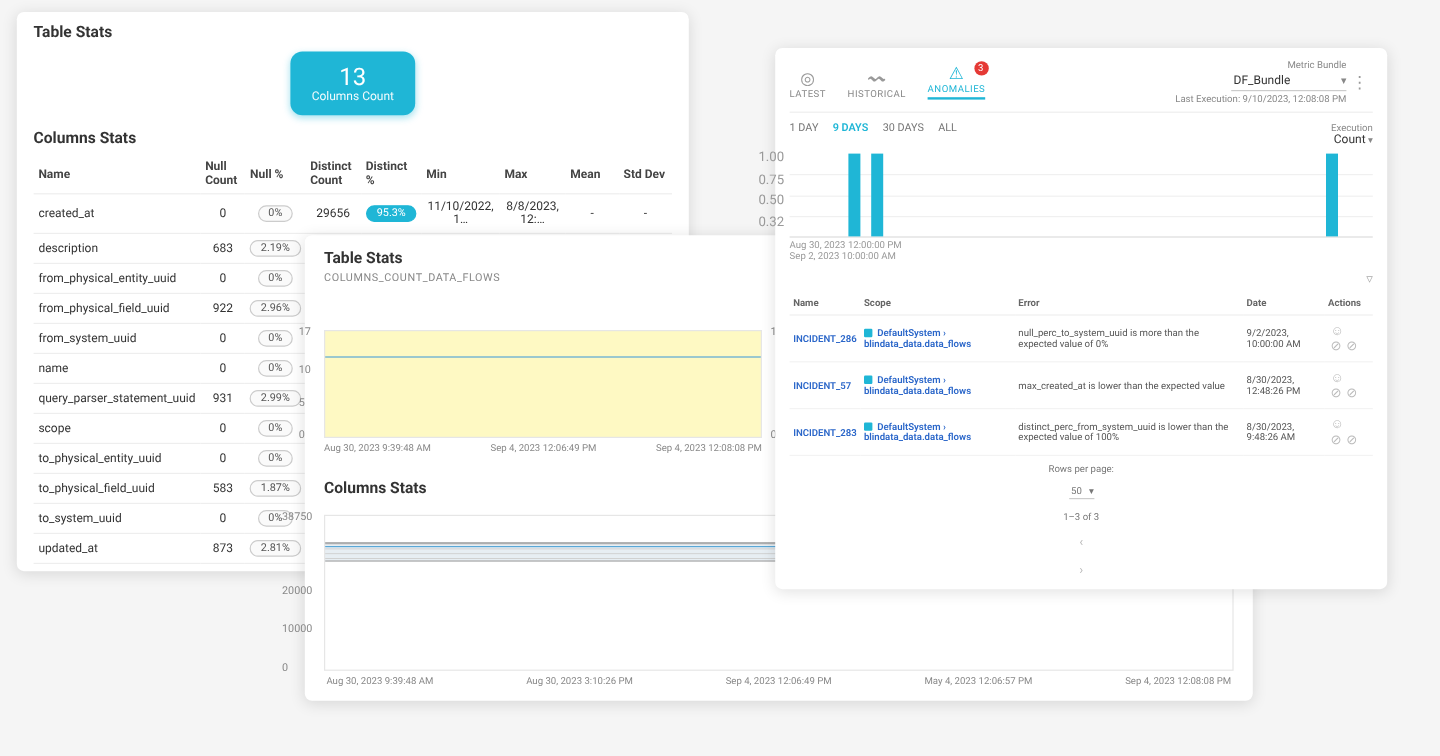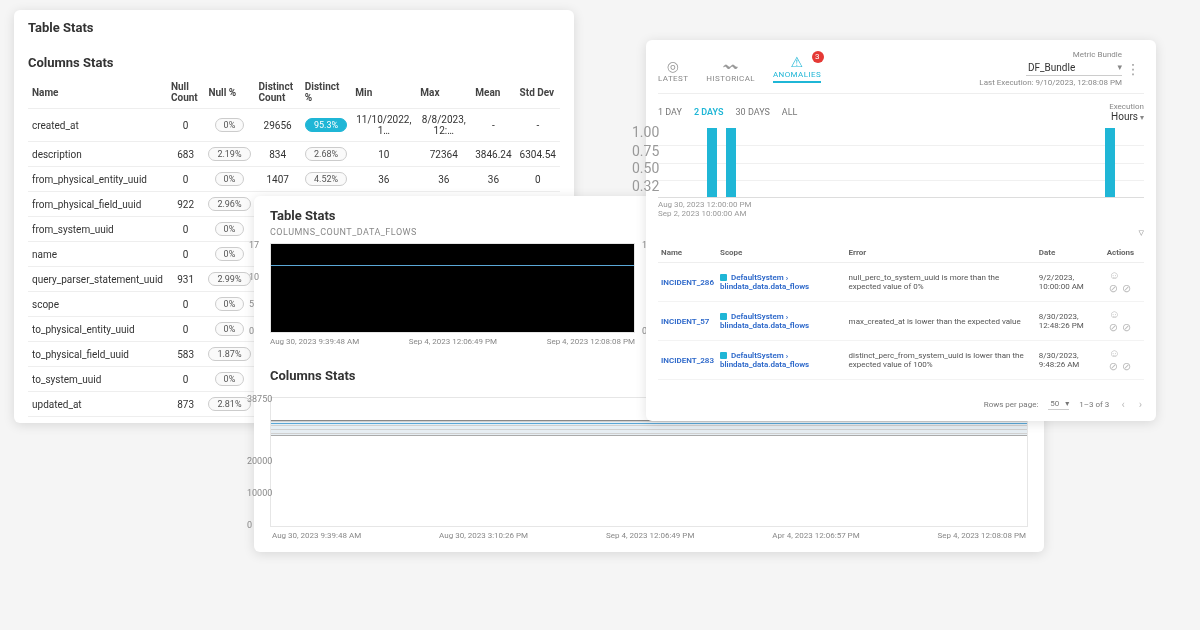"13" div.pill { html: none -> <div> <div>13</div> <div>Columns Count</div> </div> }
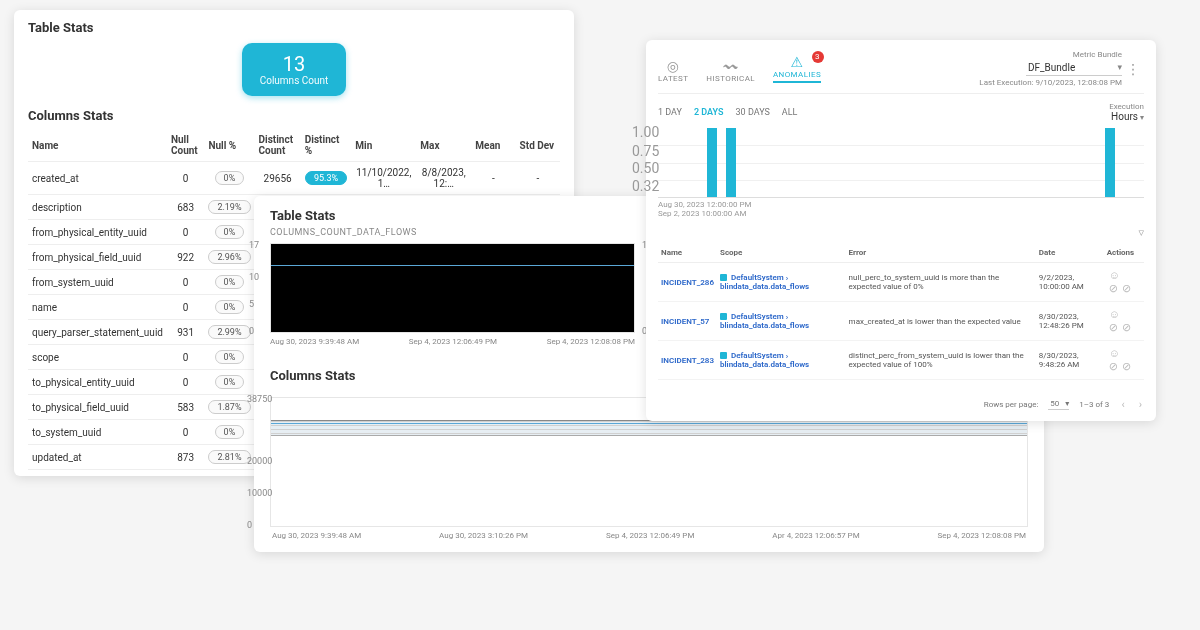"1 DAY" .time-row { align-items: center -> none }
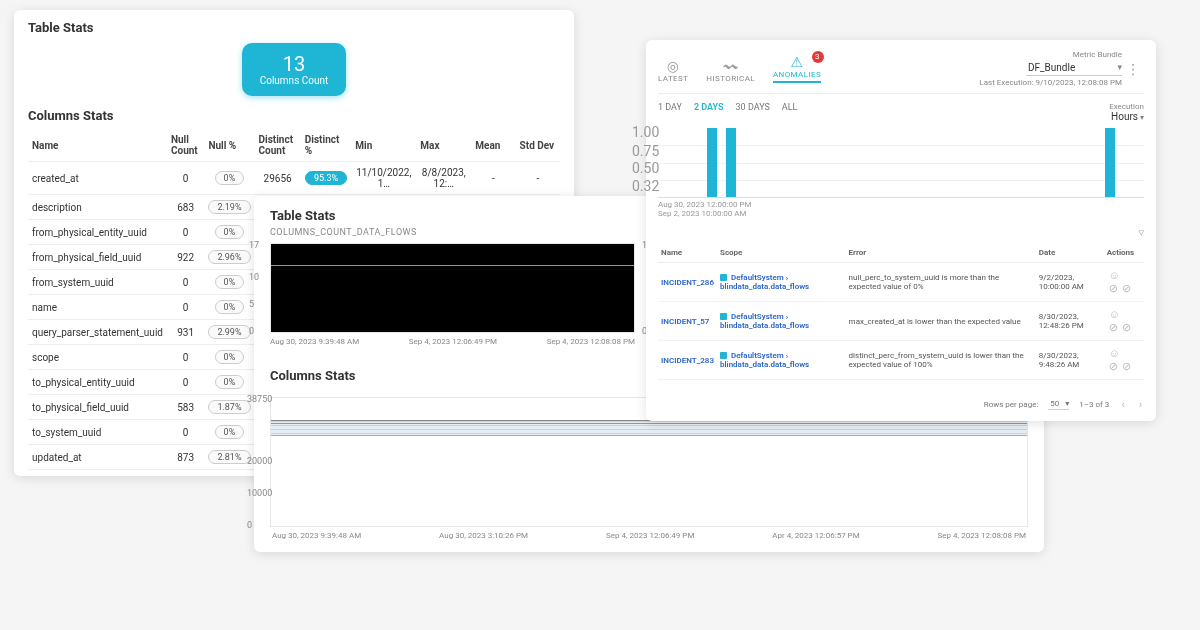"2 DAYS" span.active { text: 2 -> 9 }
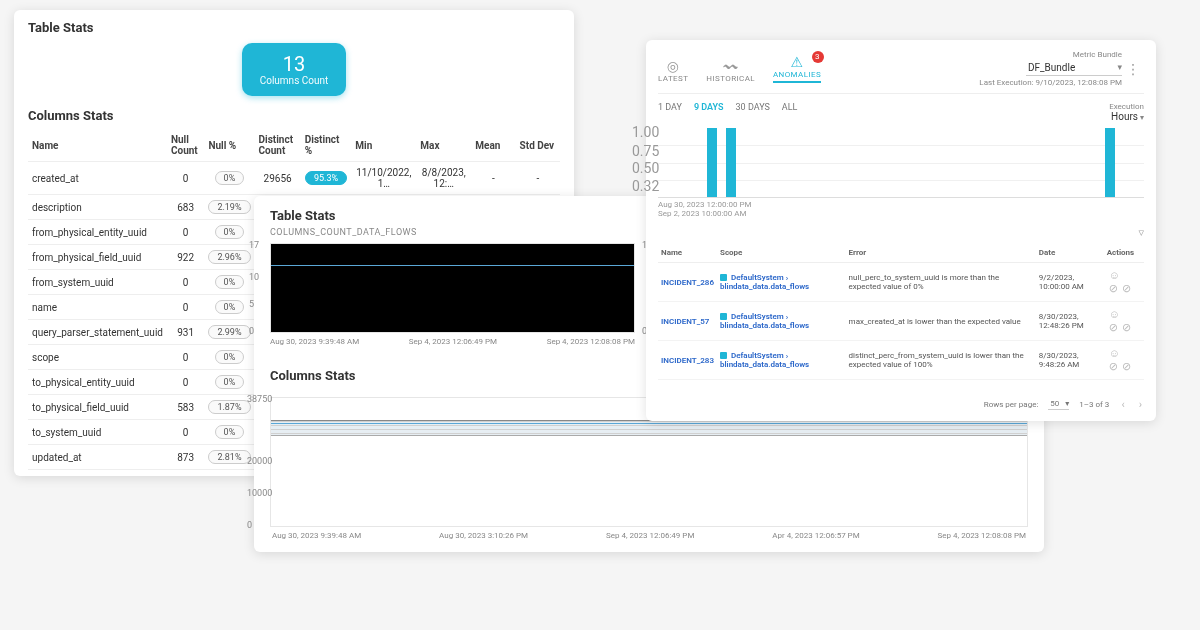"Hours" span.val { text: Hours -> Count }
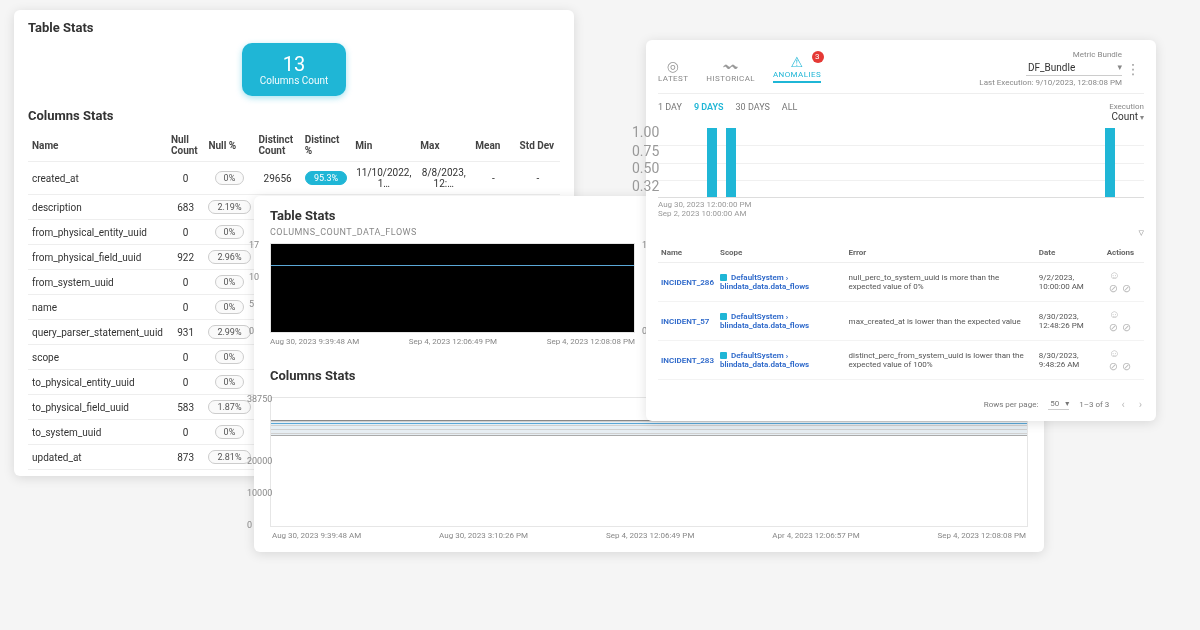"1.00" .bar-chart .ytick { font-size: 14px -> 11px }
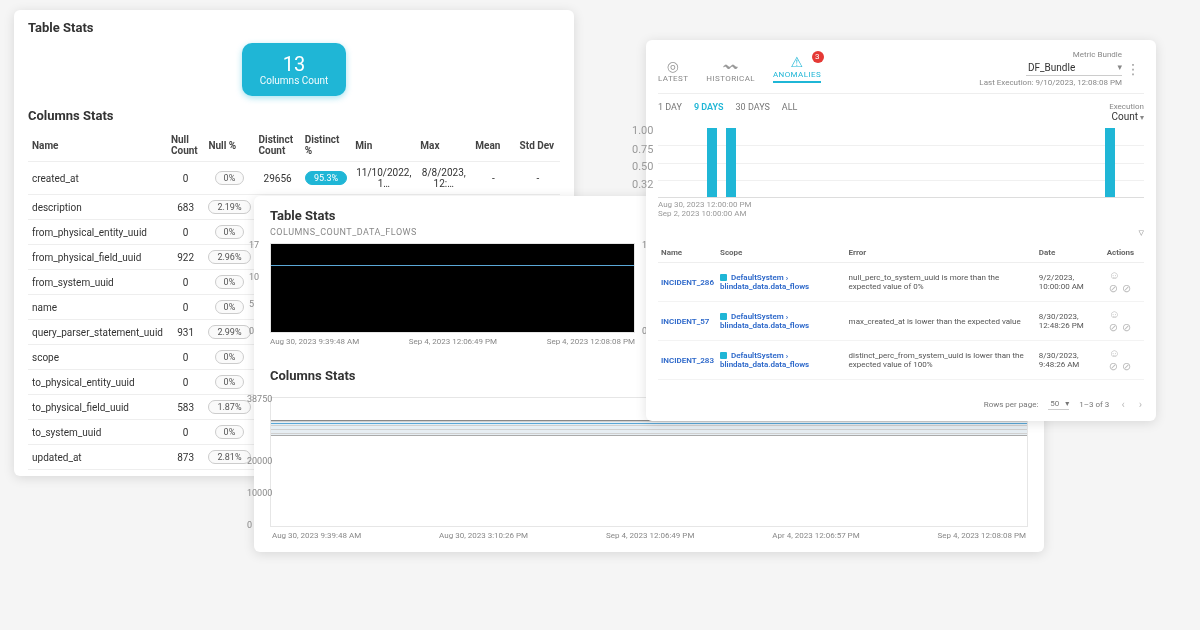"17" .chart-box { background: #000000 -> #fef9c3; margin-top: none -> 32px }
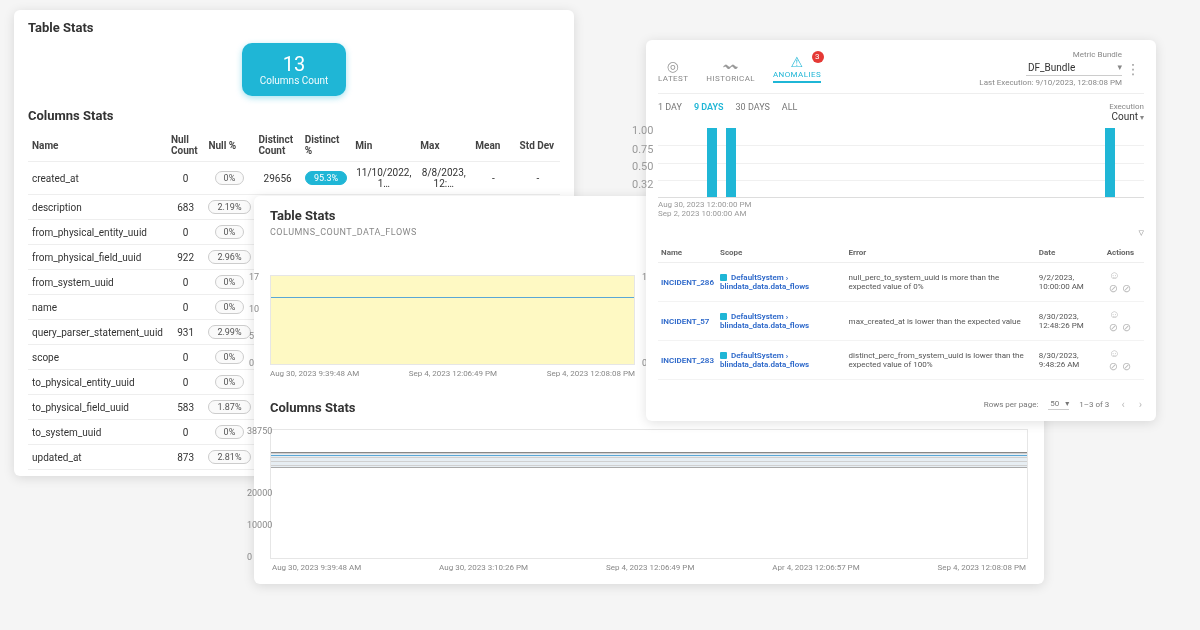"Rows per page:" .pager { flex-direction: none -> column; margin-top: 18px -> 6px }
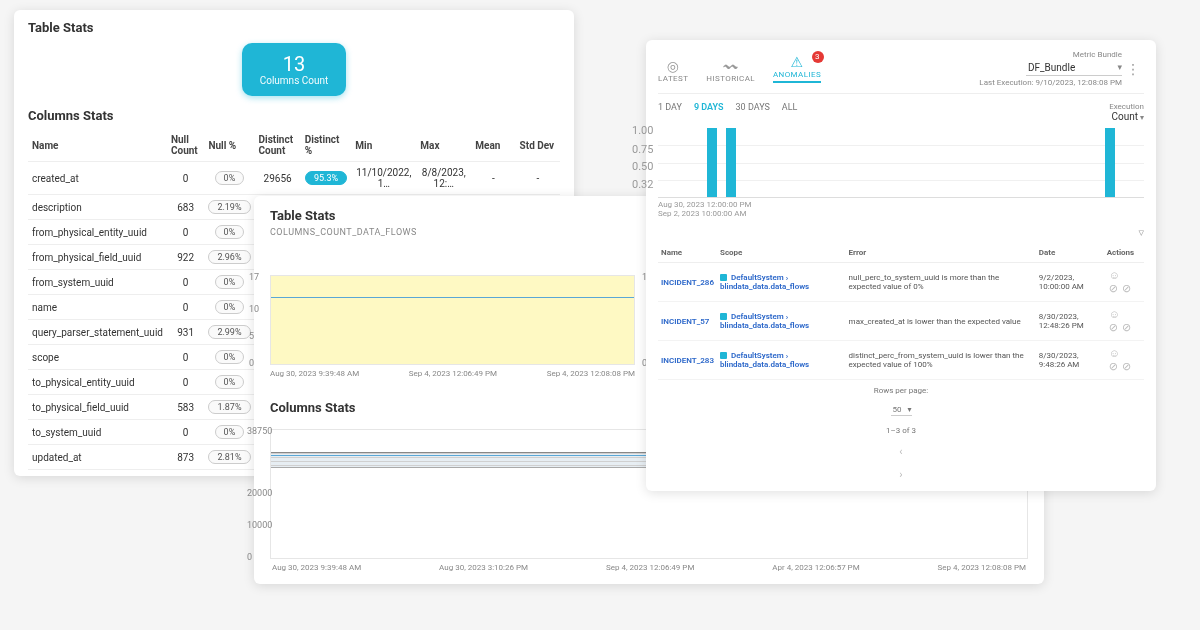"38750" .big-chart .yax { margin-left: 12px -> none }
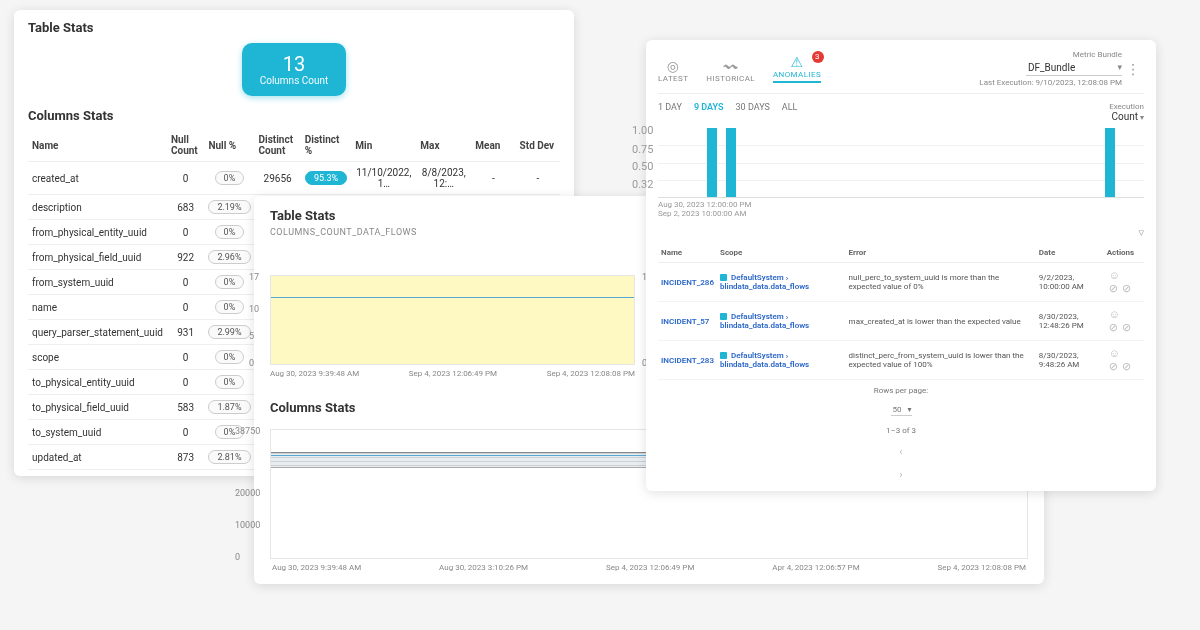"Apr 4, 2023 12:06:57 PM" span { text: Apr -> May }
